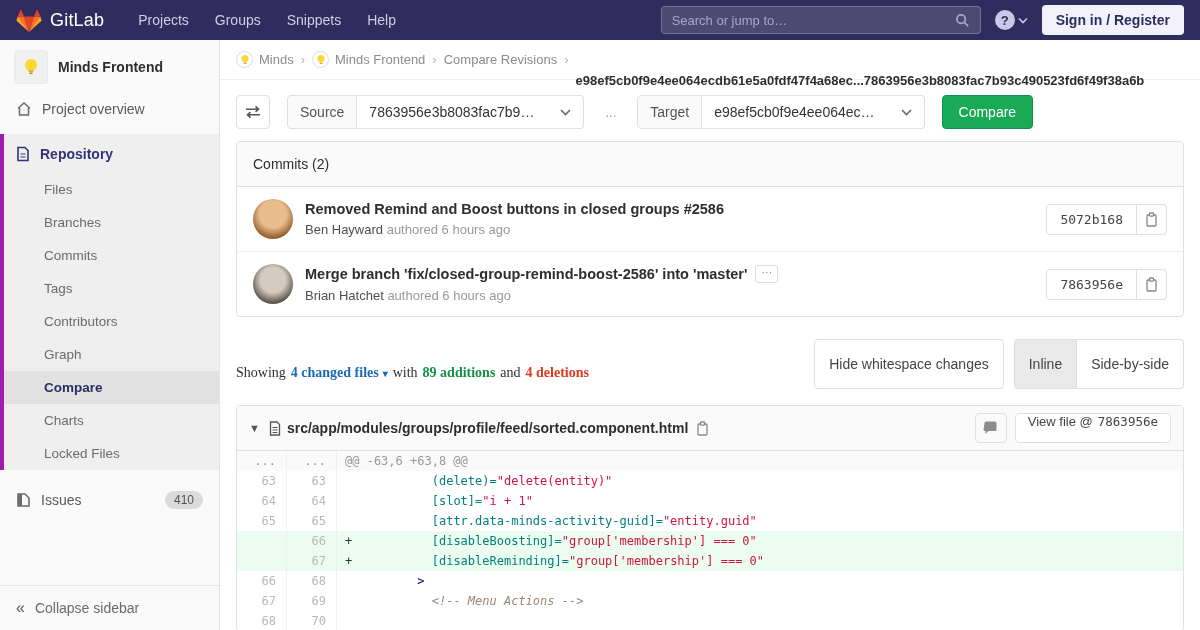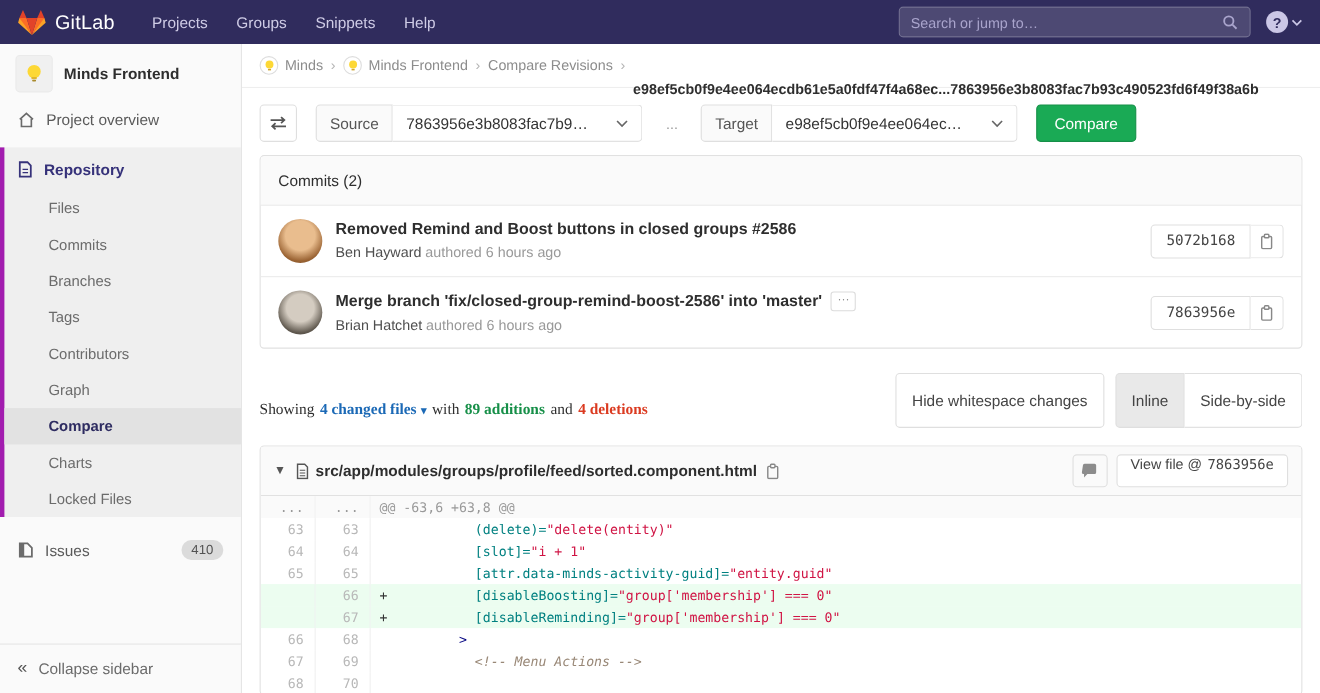"Sign in / Register" button.signin-btn { html: none -> <button>Sign in / Register</button> }
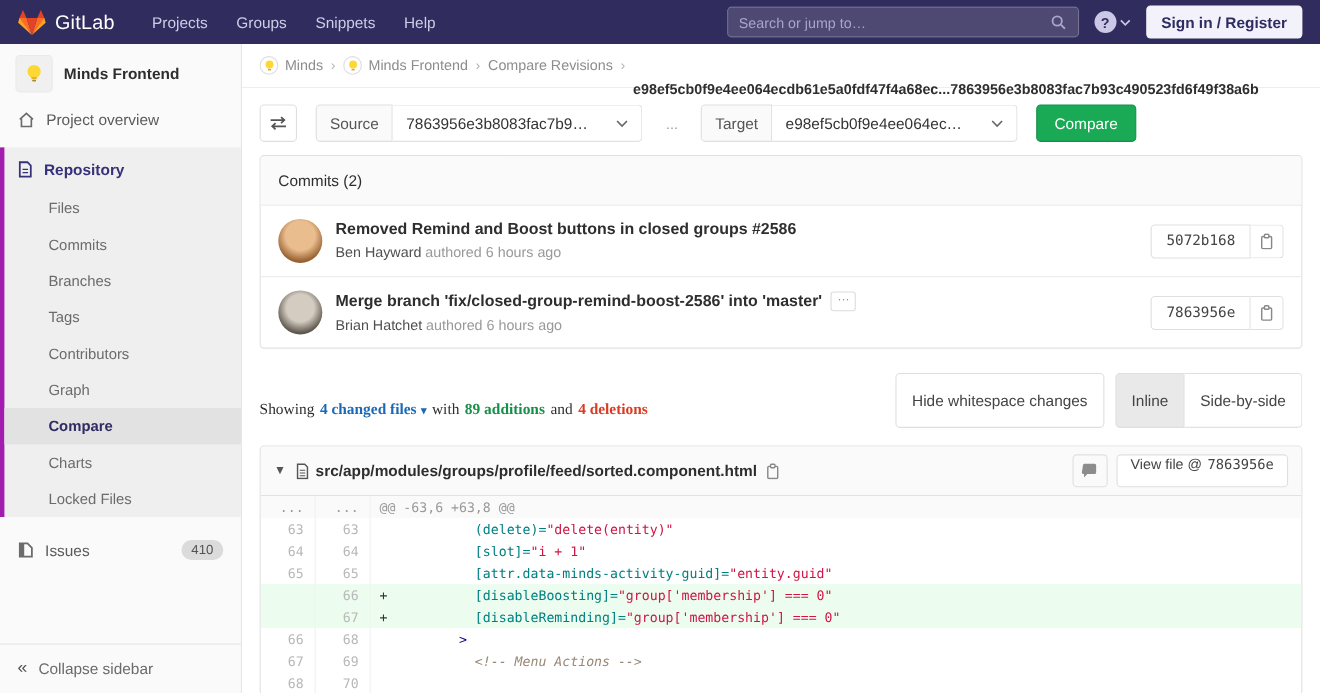"Commits" a.sub-item { order: before "Branches" -> after "Branches" }
